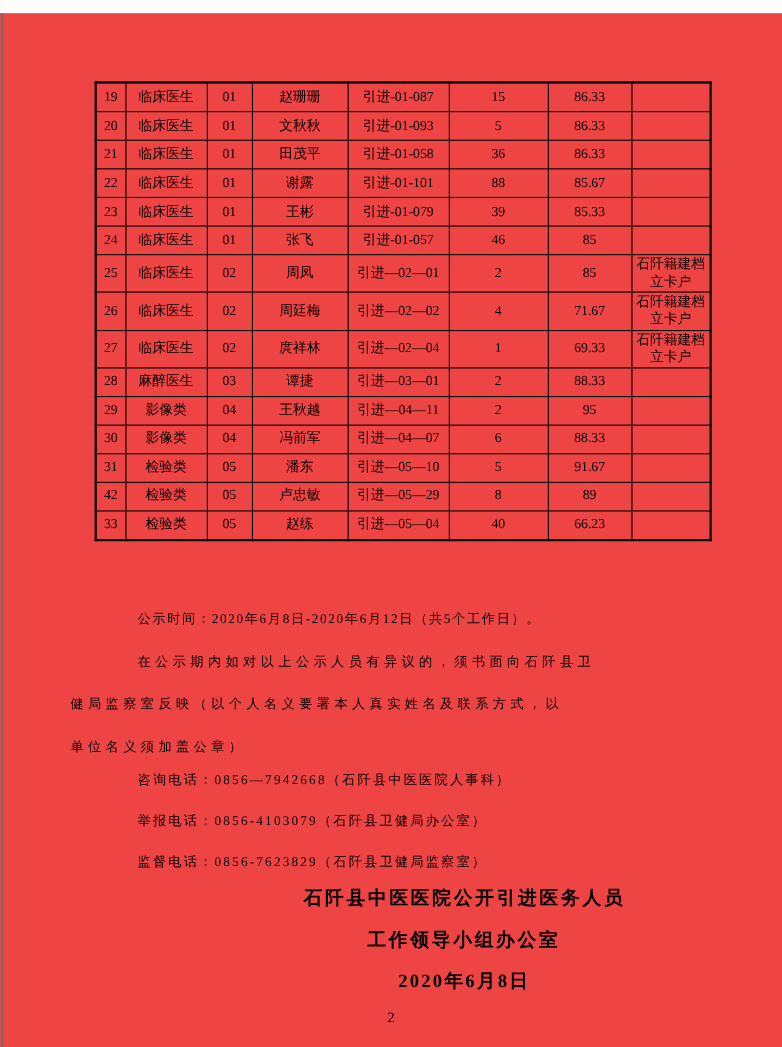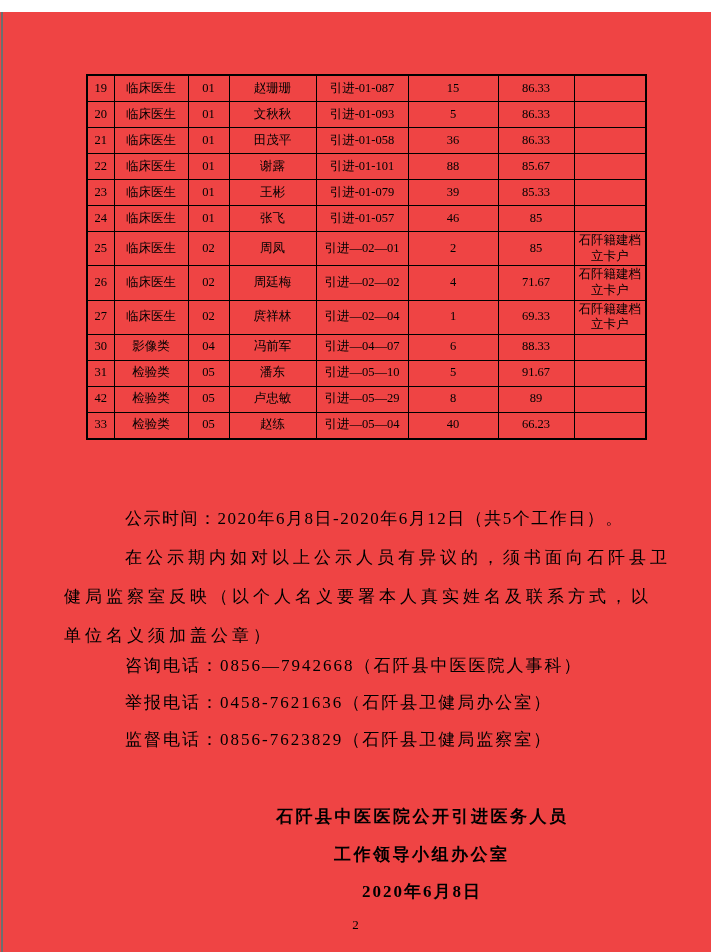"28" tr { html: none -> <tr> <td>28</td> <td>麻醉医生</td> <td>03</td> <td>谭捷</td> <td>引进—03—01</td> <td>2</td> <td>88.33</td> <td></td> </tr> }
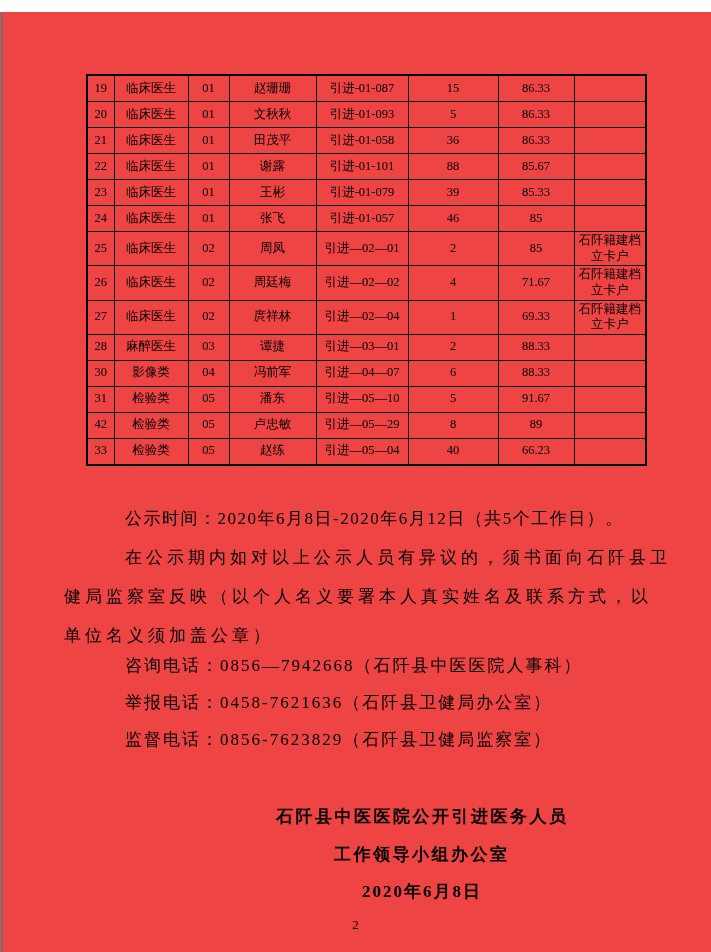"29" tr { html: none -> <tr> <td>29</td> <td>影像类</td> <td>04</td> <td>王秋越</td> <td>引进—04—11</td> <td>2</td> <td>95</td> <td></td> </tr> }
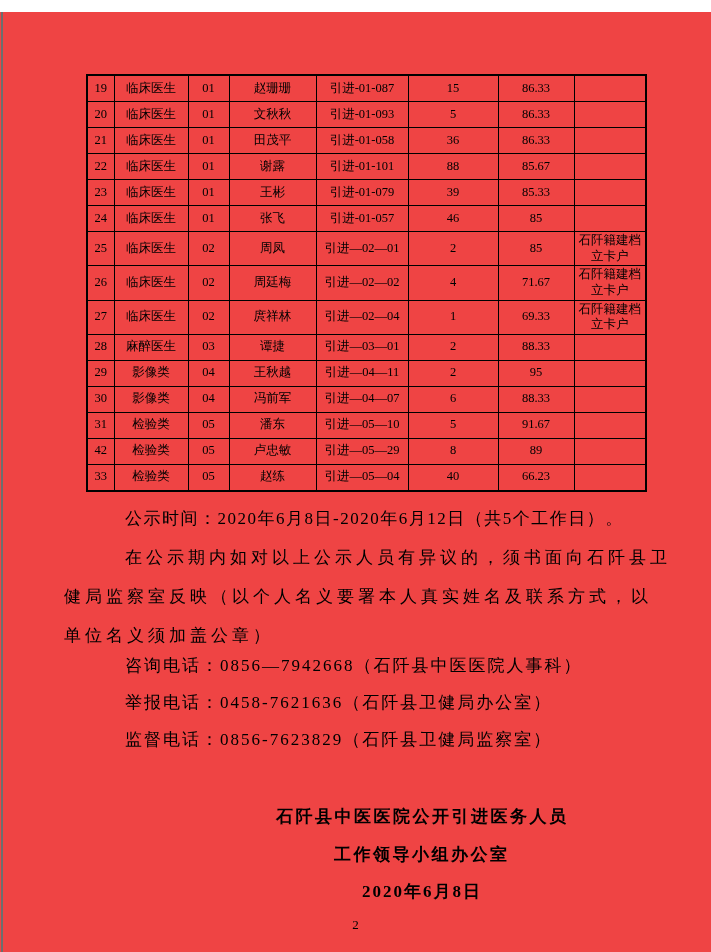"公示时间：2020年6月8日-2020年6月12日（共5个工作日）。" .para { font-size: 17px -> 12px; margin-top: none -> 44px }
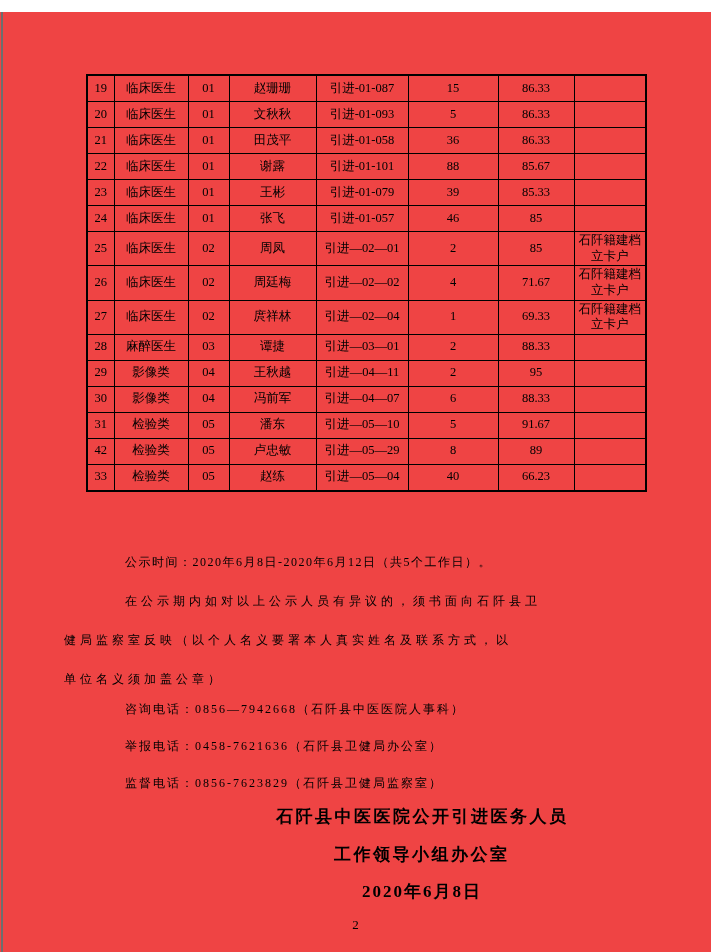"举报电话：0458-7621636（石阡县卫健局办公室）" div.para { text: 0458-7621636 -> 0856-4103079 }
